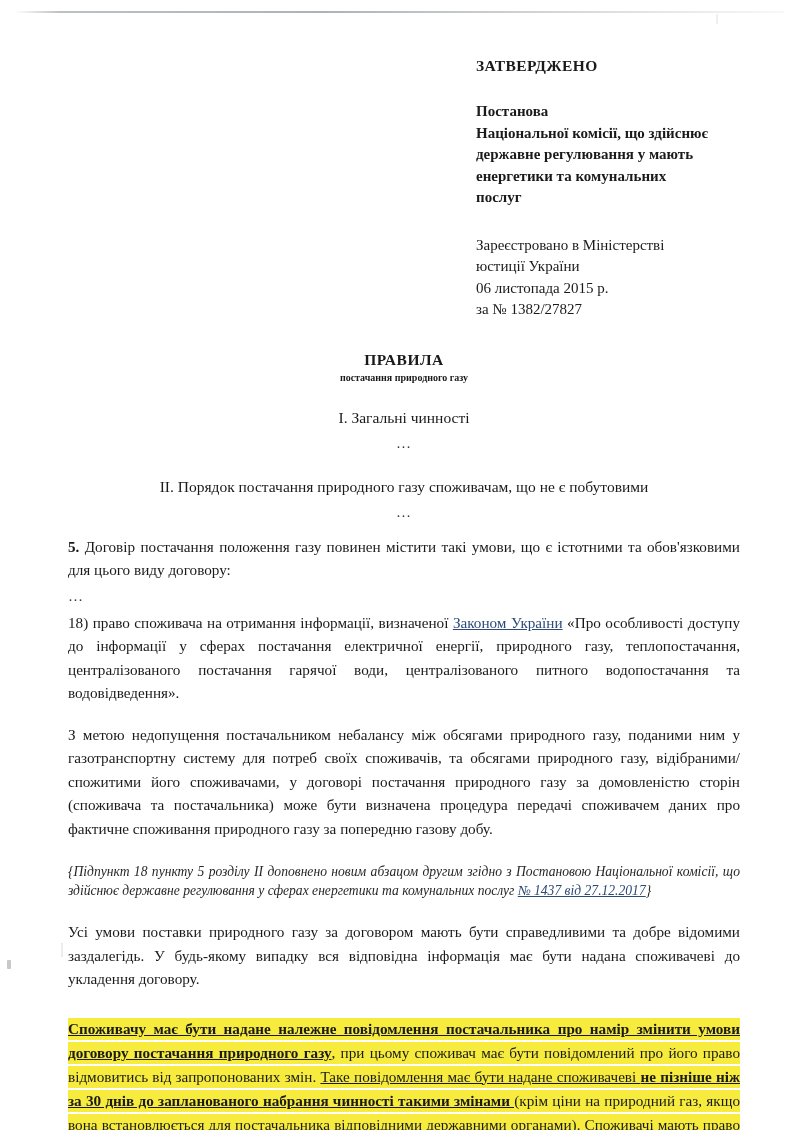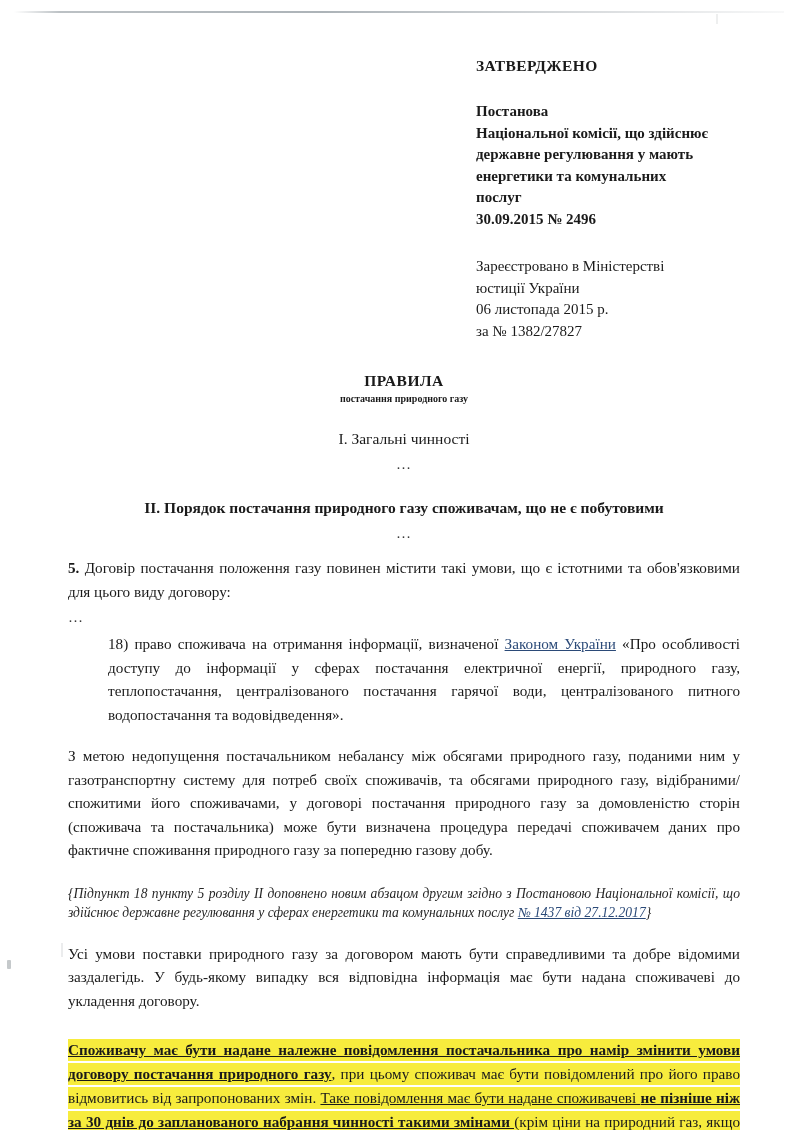"30.09.2015 № 2496" div { html: <div>30.09.2015 № 2496</div> -> none }
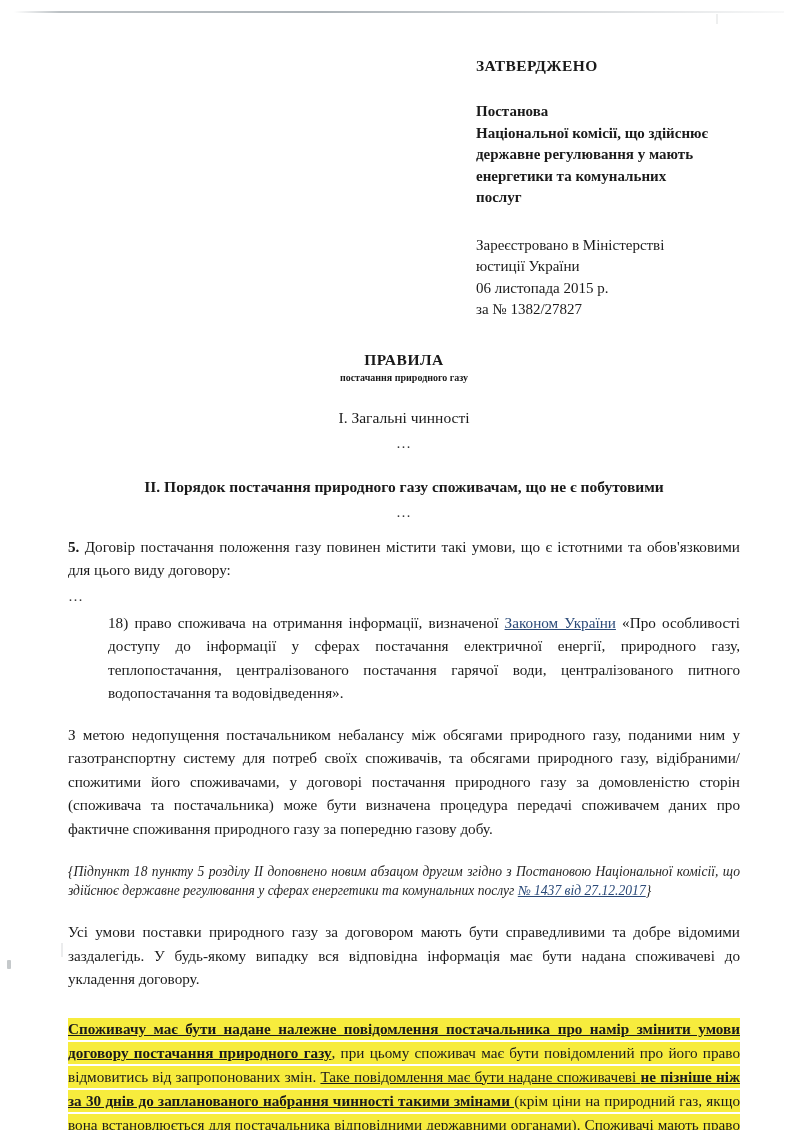"II. Порядок постачання природного газу" .section-heading.bold { font-weight: bold -> normal }
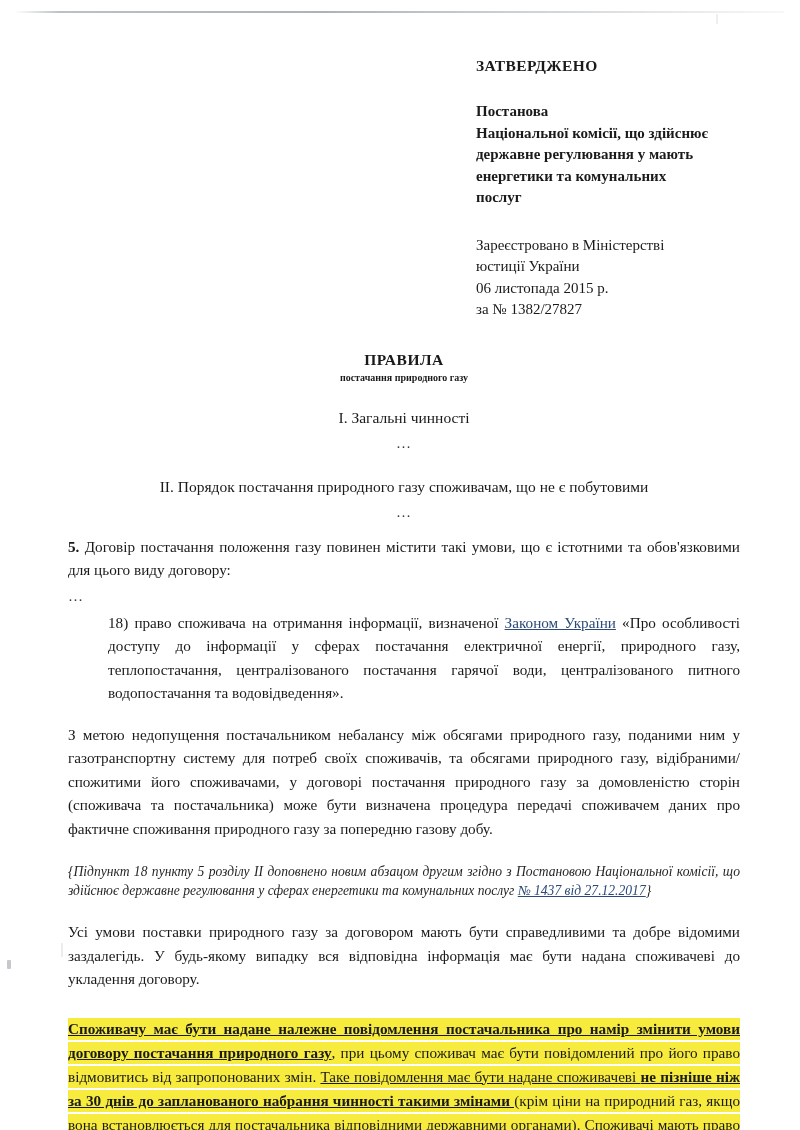"18) право споживача на отримання" p.body.tight { margin-left: 40px -> none }
